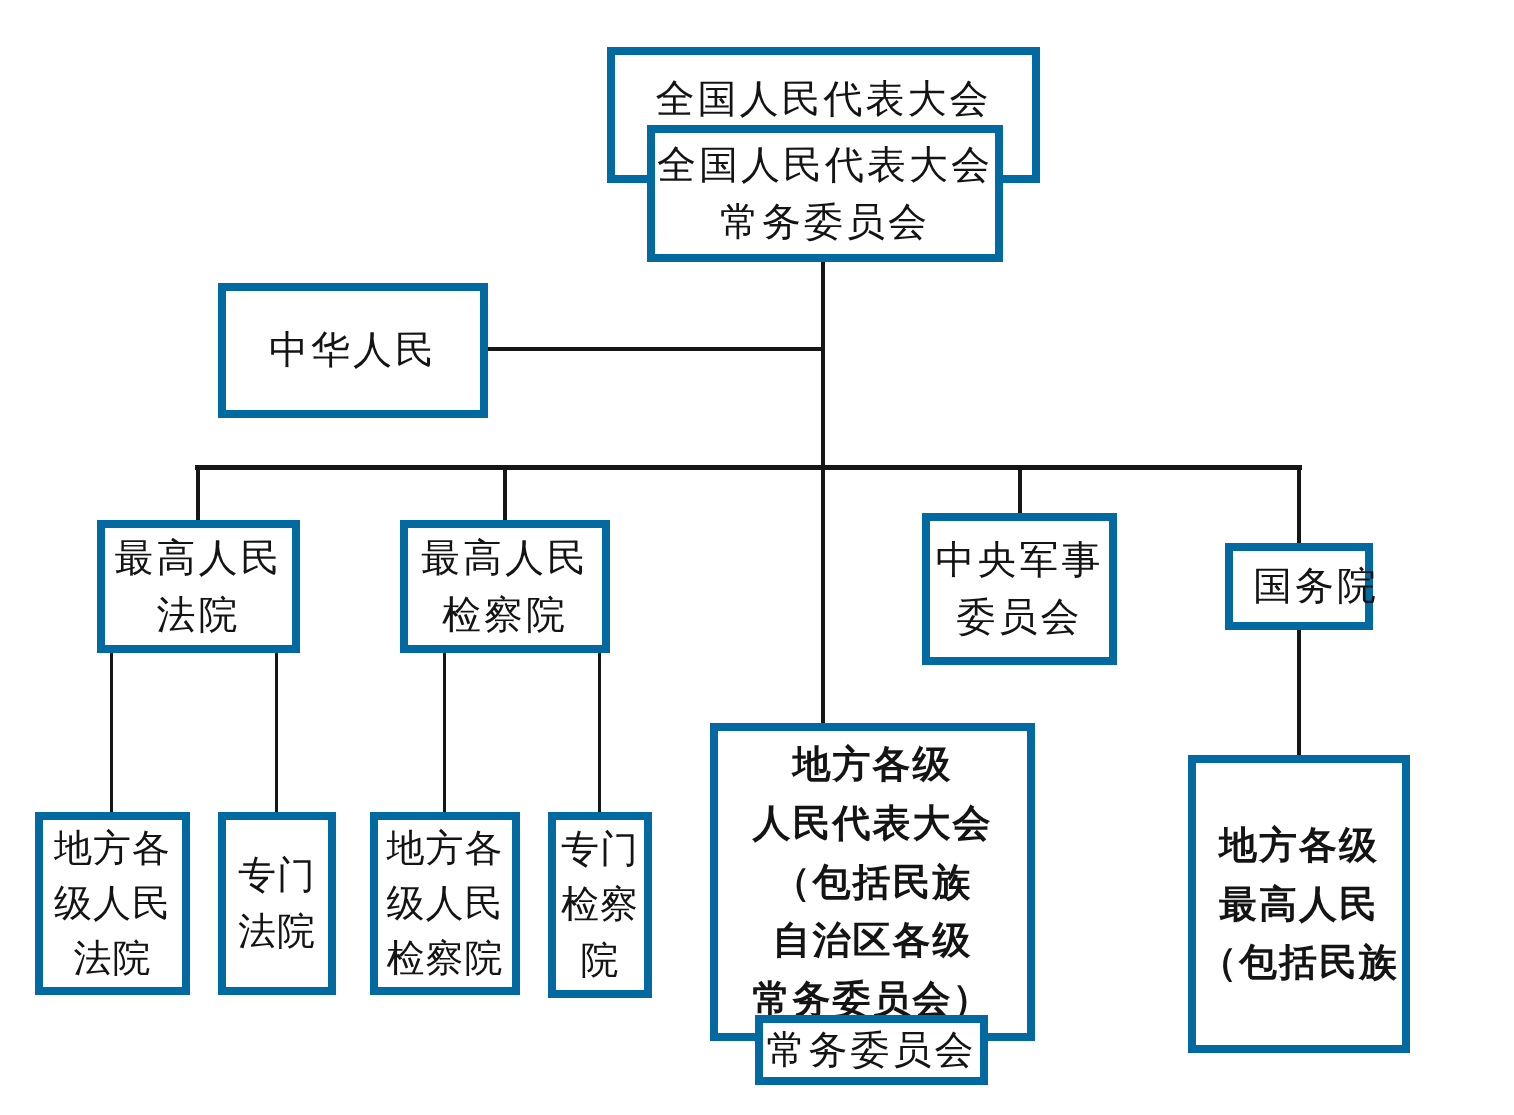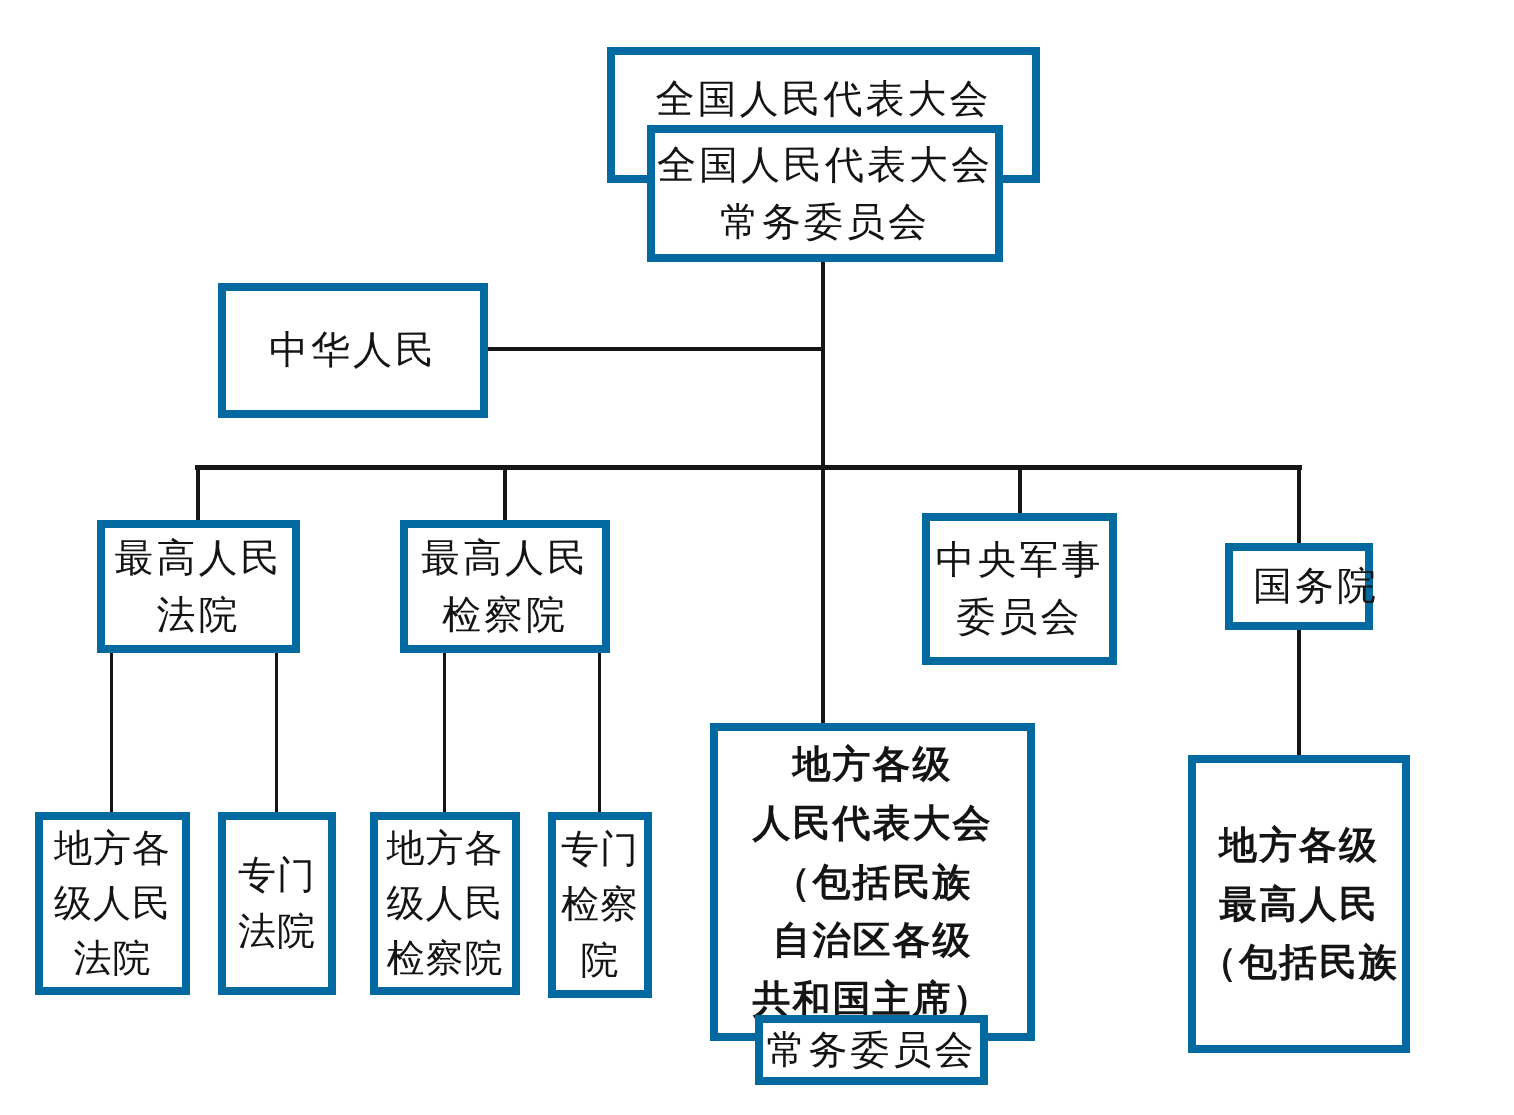"共和国主席）" div.ln { text: 共和国主席 -> 常务委员会 }
